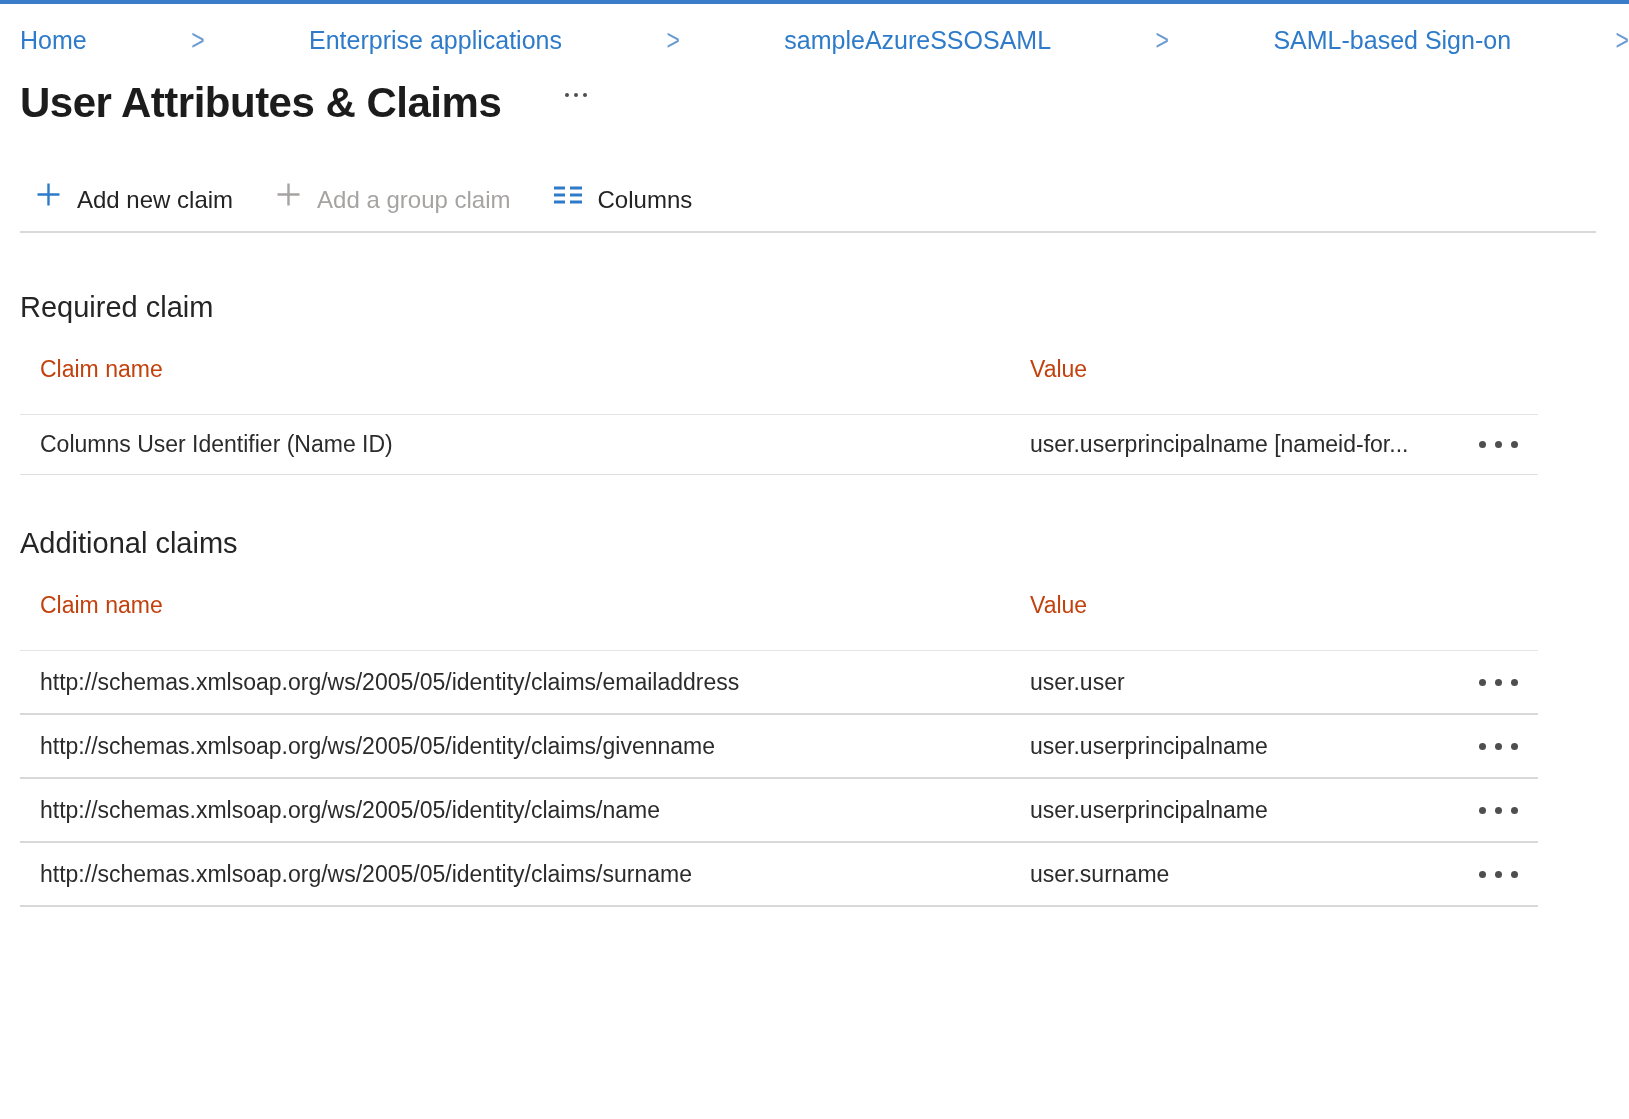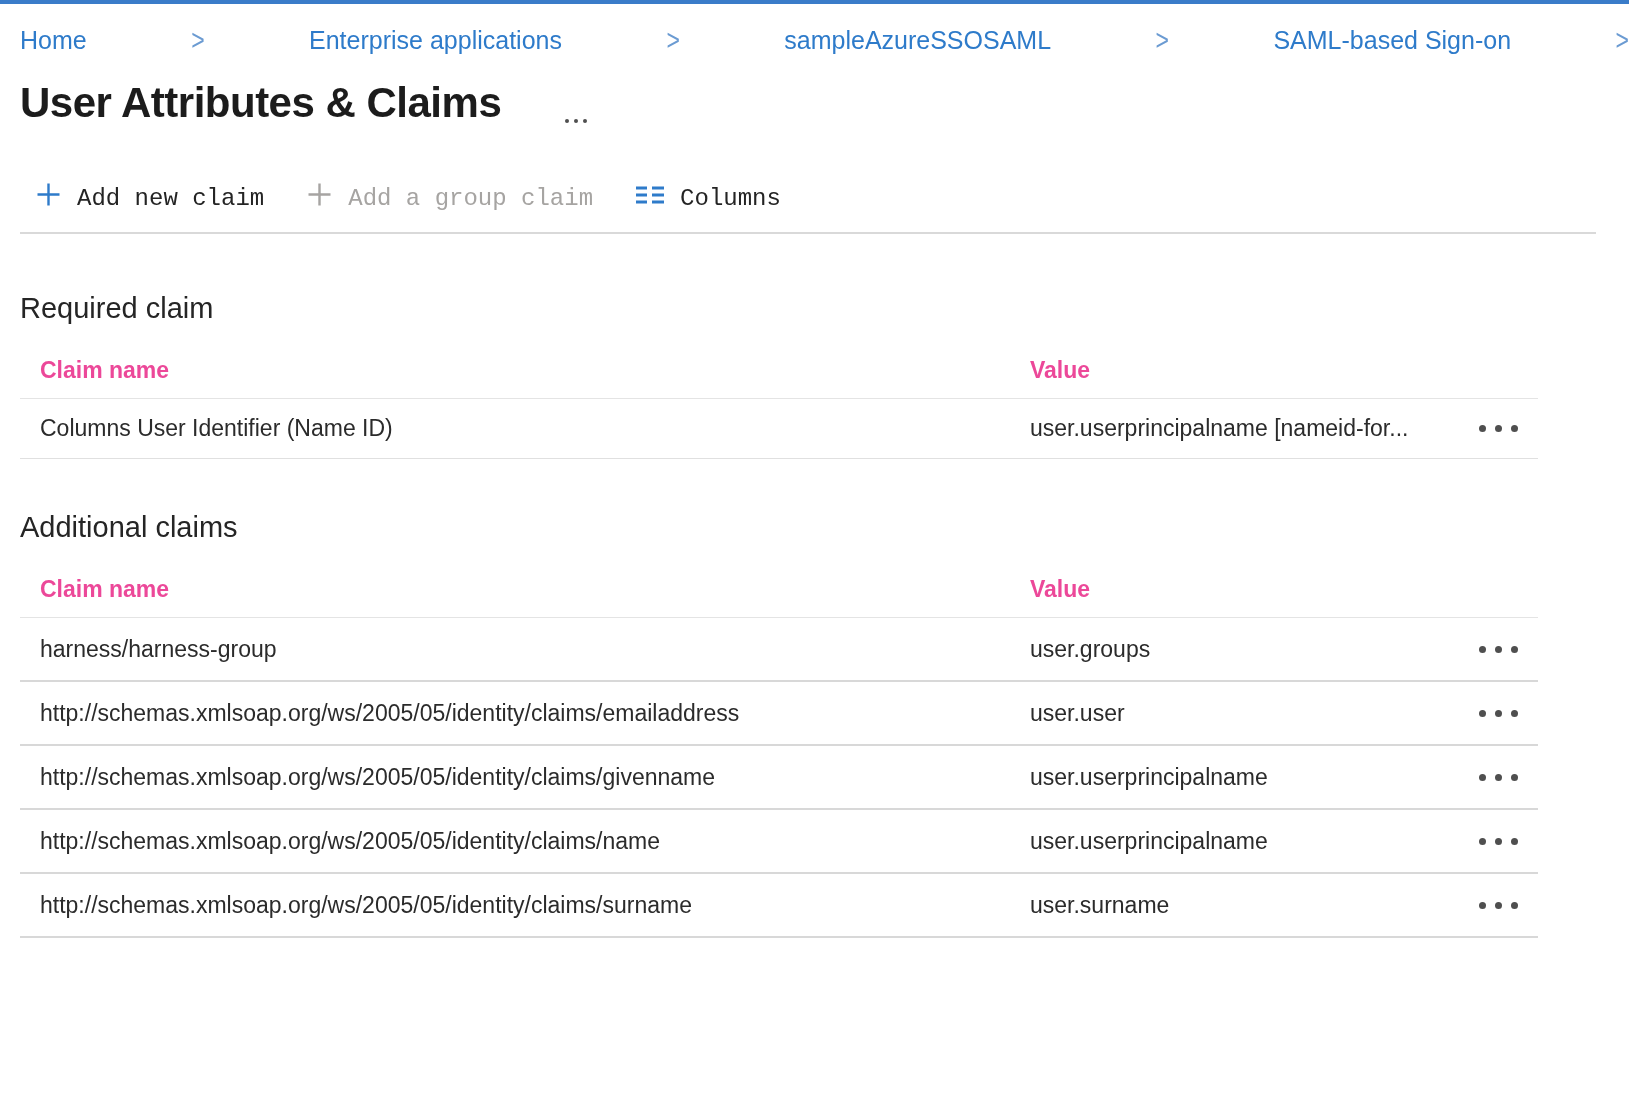"User Attributes & Claims" .title-row { align-items: flex-end -> flex-start }
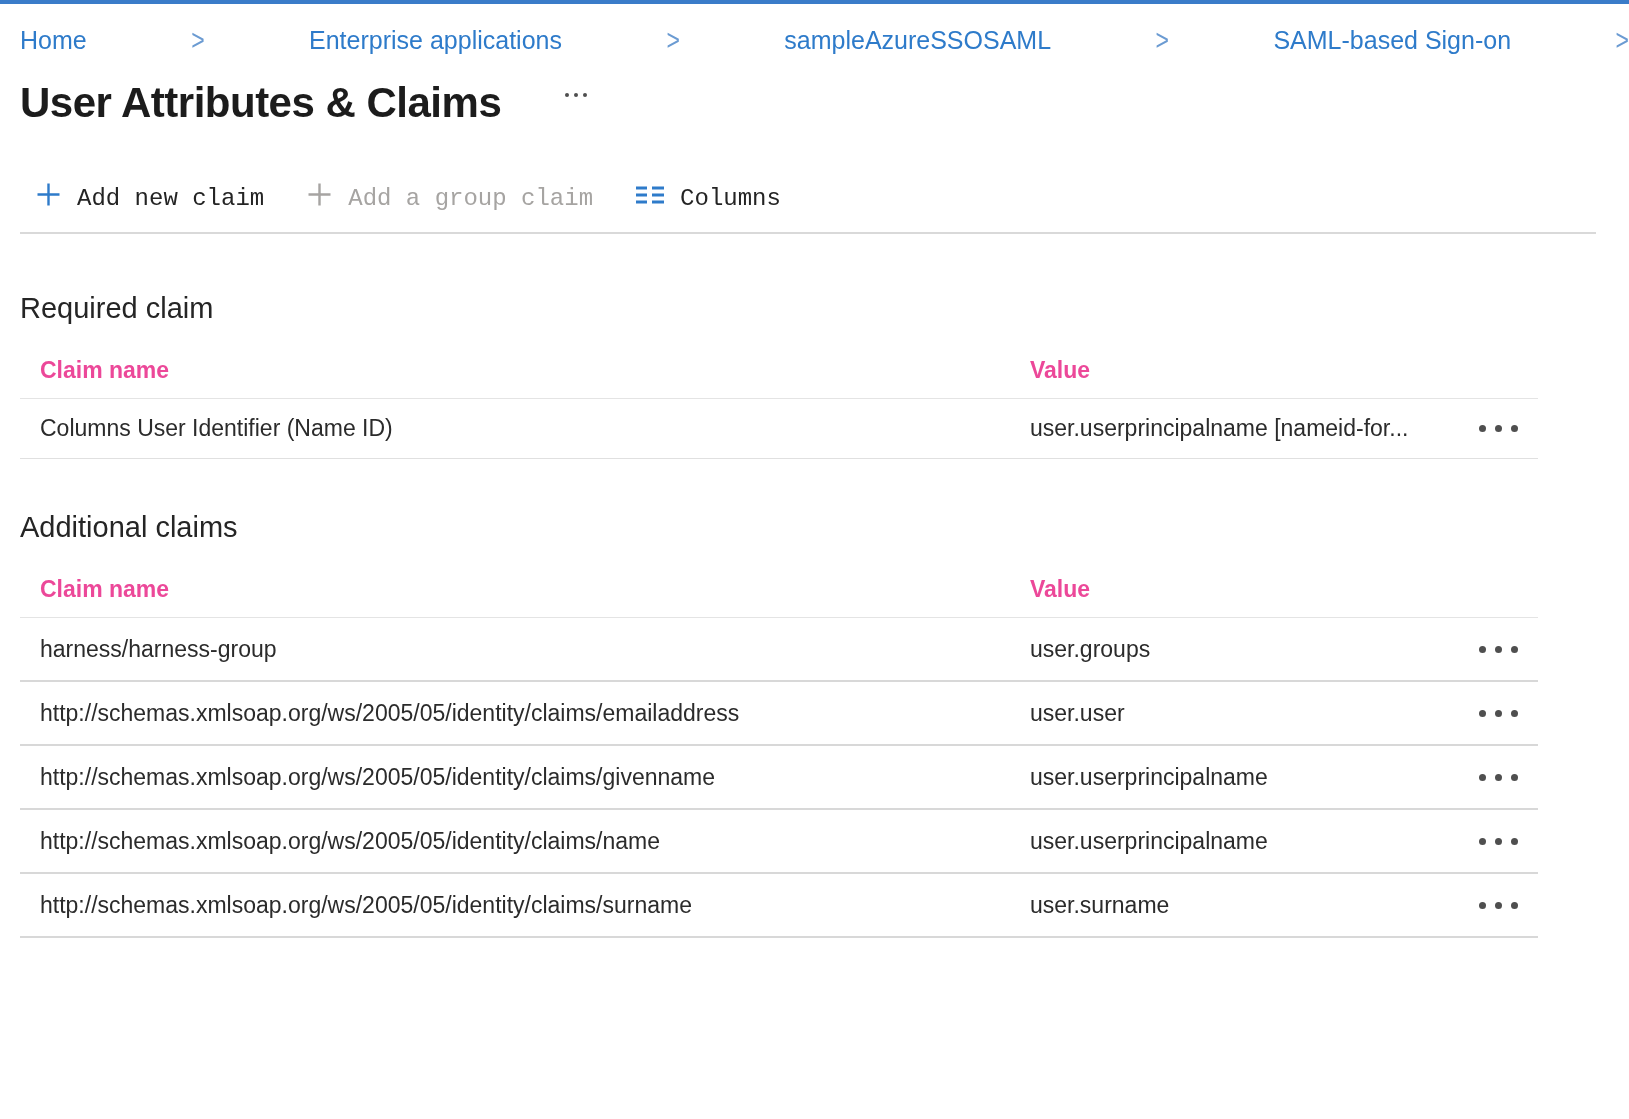"Add new claim" .tb-item { align-items: center -> flex-end; font-family: Liberation Mono, monospace -> Liberation Sans, sans-serif }
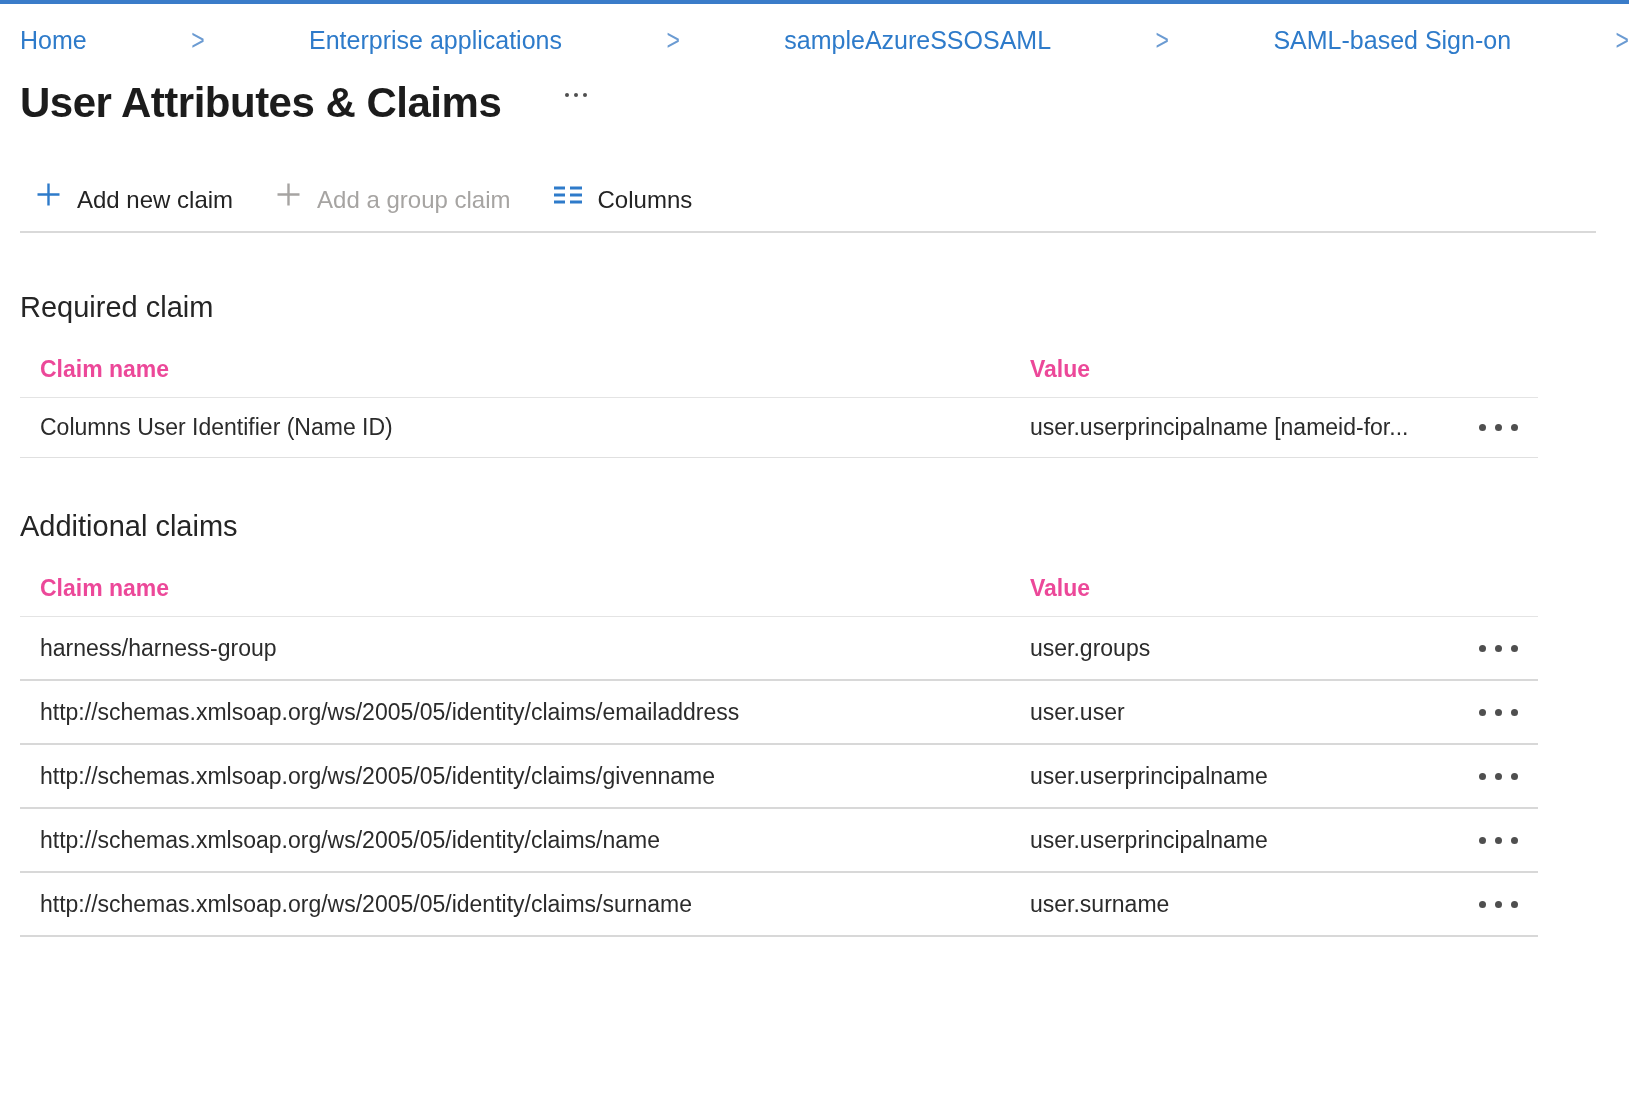"Claim name" .t-head { color: #ec4899 -> #c2410c; font-weight: bold -> normal; padding: 16px 0 14px 0 -> 16px 0 31px 0 }
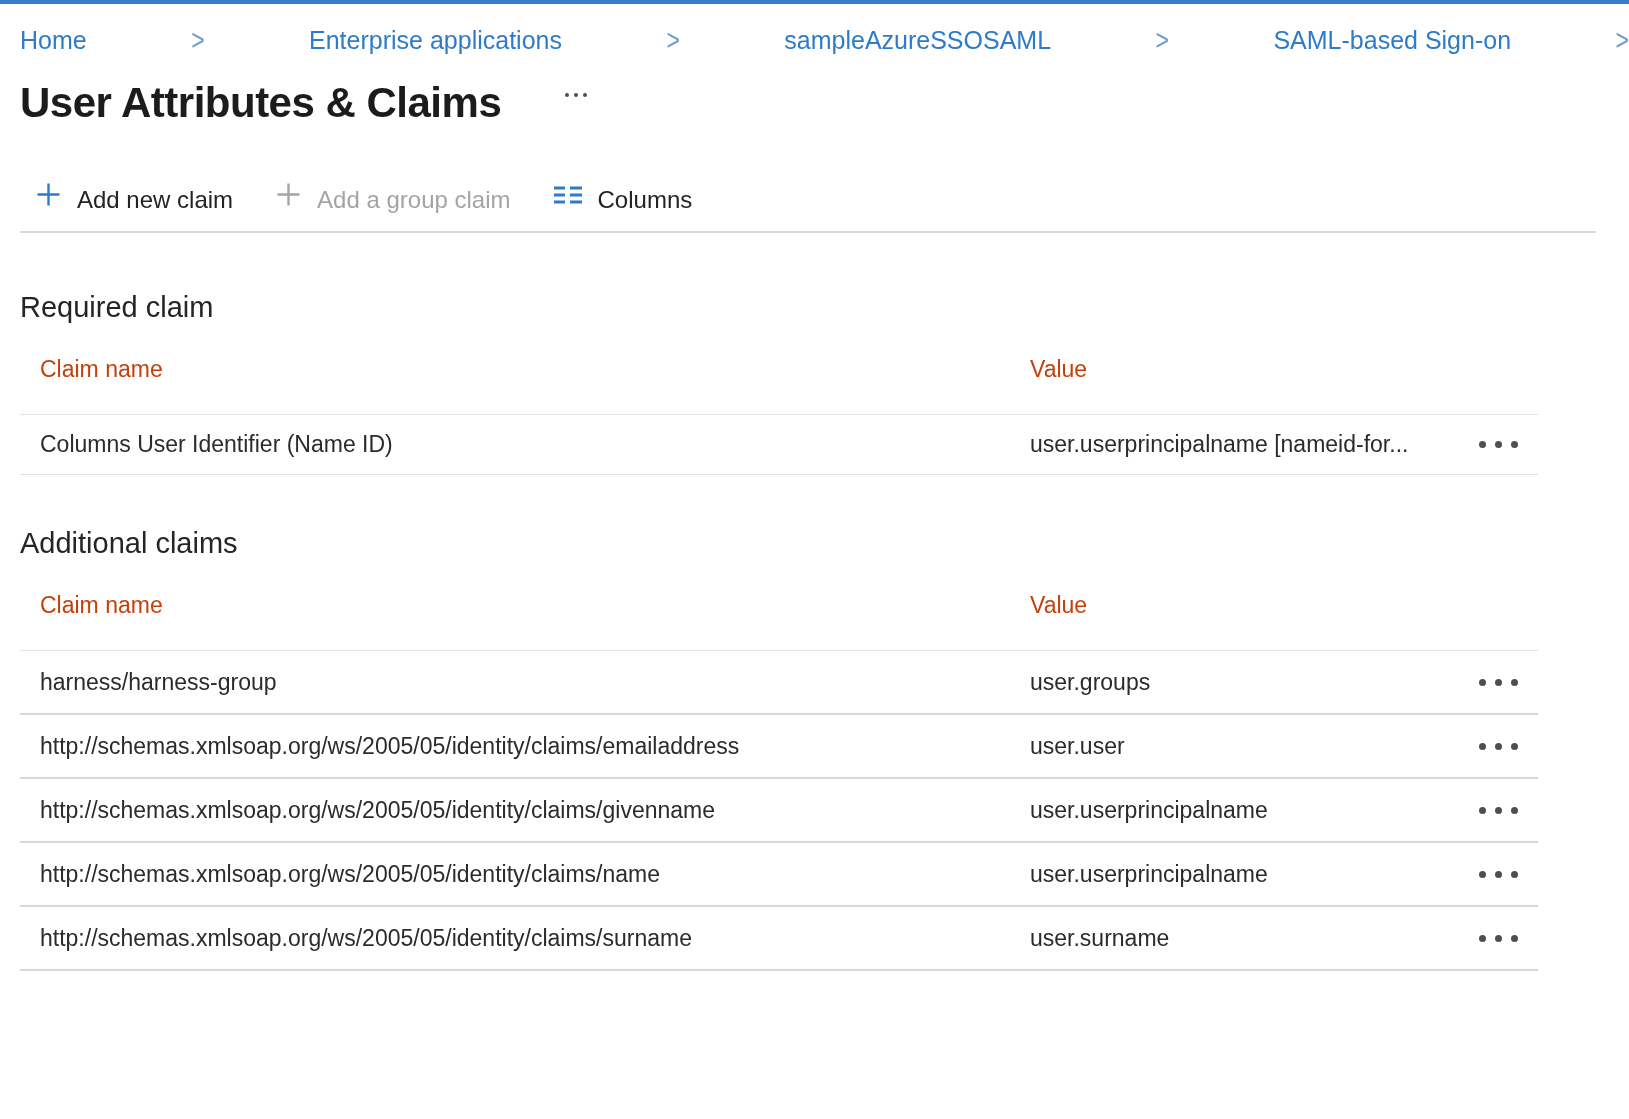"harness/harness-group" div.t-row { html: <div> <div>harness/harness-group</div> <div>user.groups</div> <div> <button> <span></span> <span></span> <span></span> </button> </div> </div> -> none }
